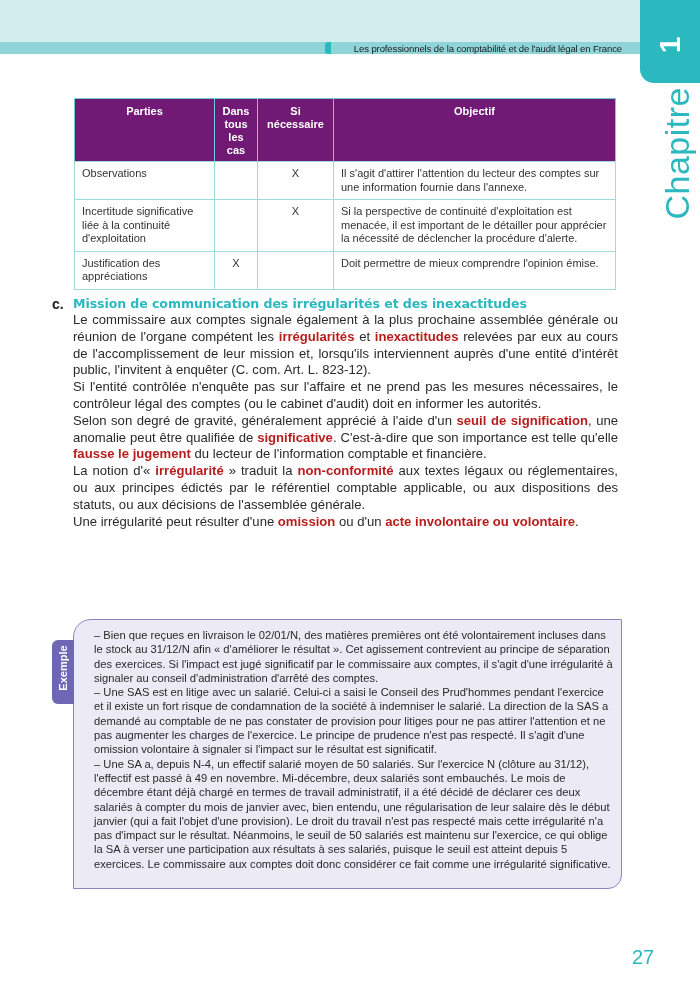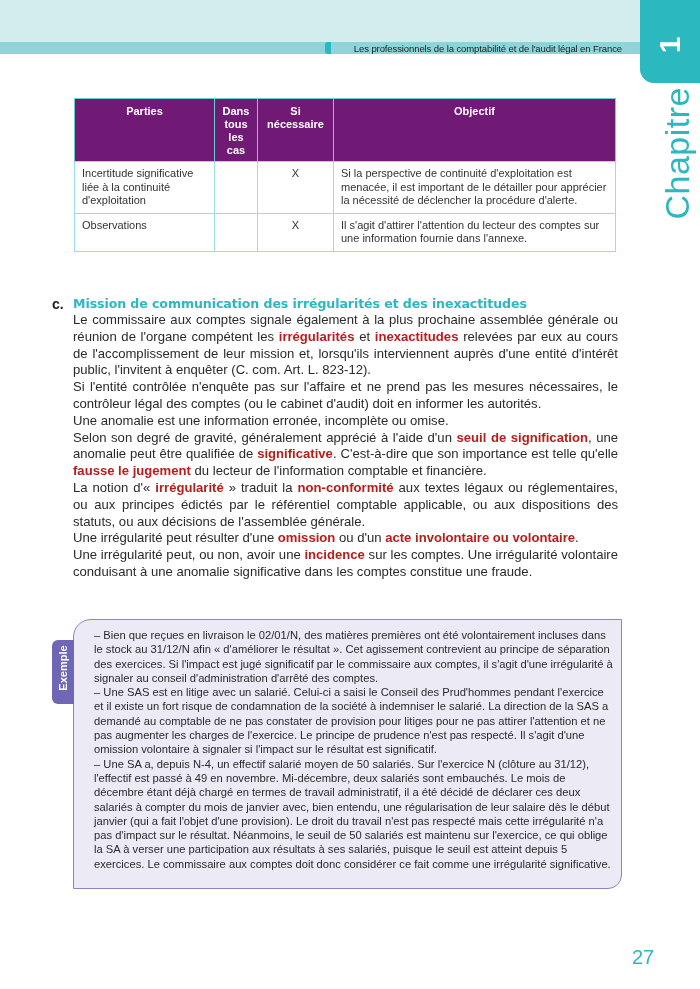"Incertitude significative liée à la" tr { order: before "Observations" -> after "Observations" }
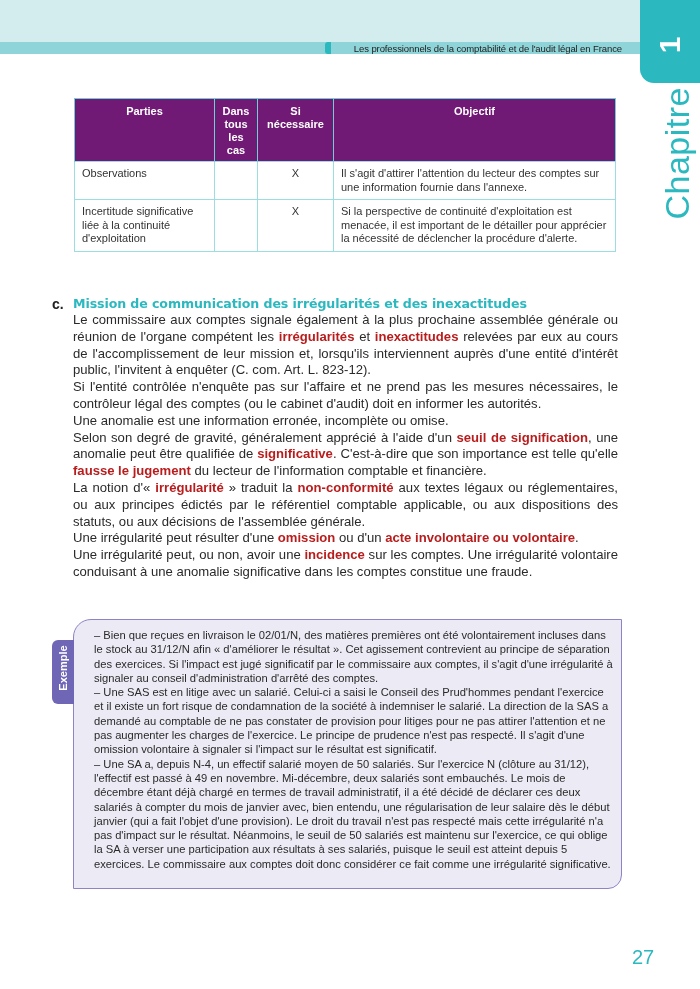"Justification des appréciations" tr { html: none -> <tr> <td>Justification des appréciations</td> <td>X</td> <td></td> <td>Doit permettre de mieux comprendre l'opinion émise.</td> </tr> }
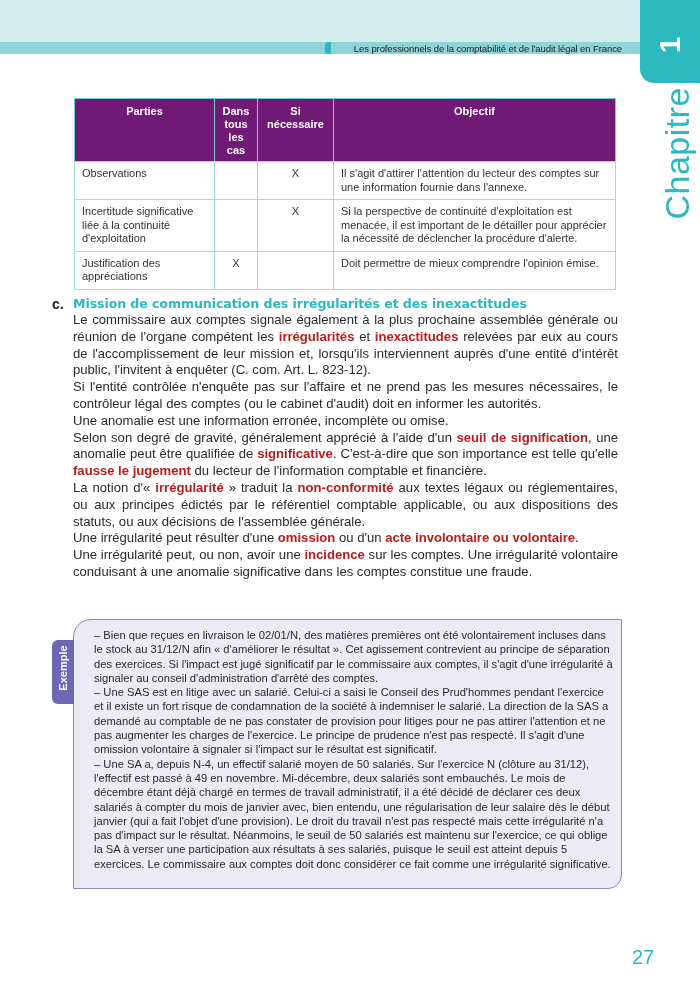"Une anomalie est une information" p { html: <p>Une anomalie est une information erronée, incomplète ou omise.</p> -> none }
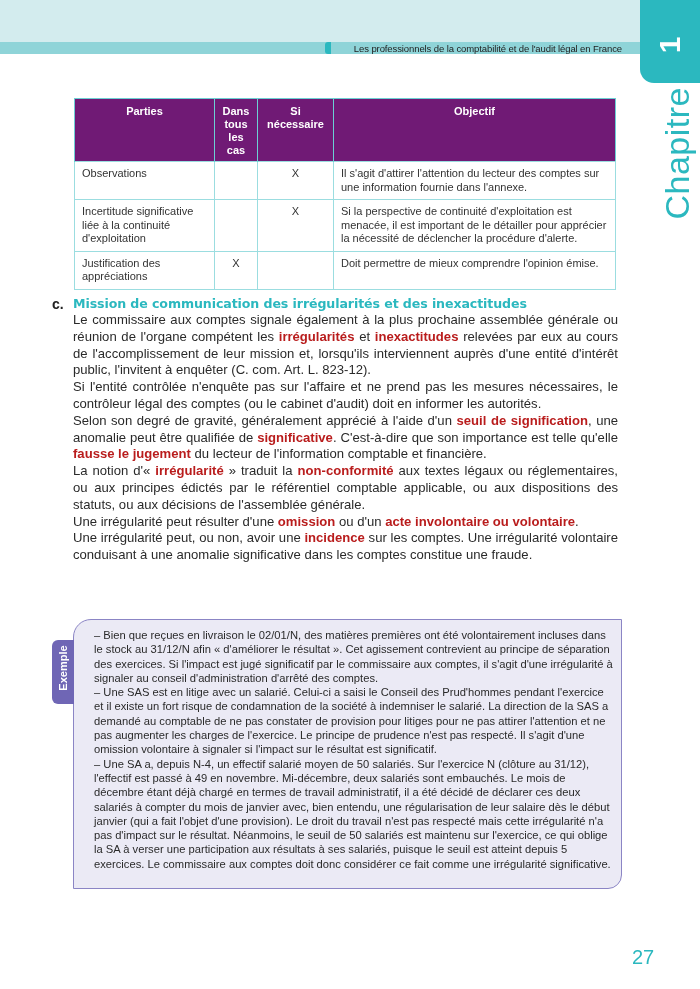"Une irrégularité peut, ou non," p { html: <p><span>Une irrégularité peut, ou non, avoir une </span><b>incidence</b><span> sur les comptes. Une irrégularité volontaire conduisant à une anomalie significative dans les comptes constitue une fraude.</span></p> -> none }
